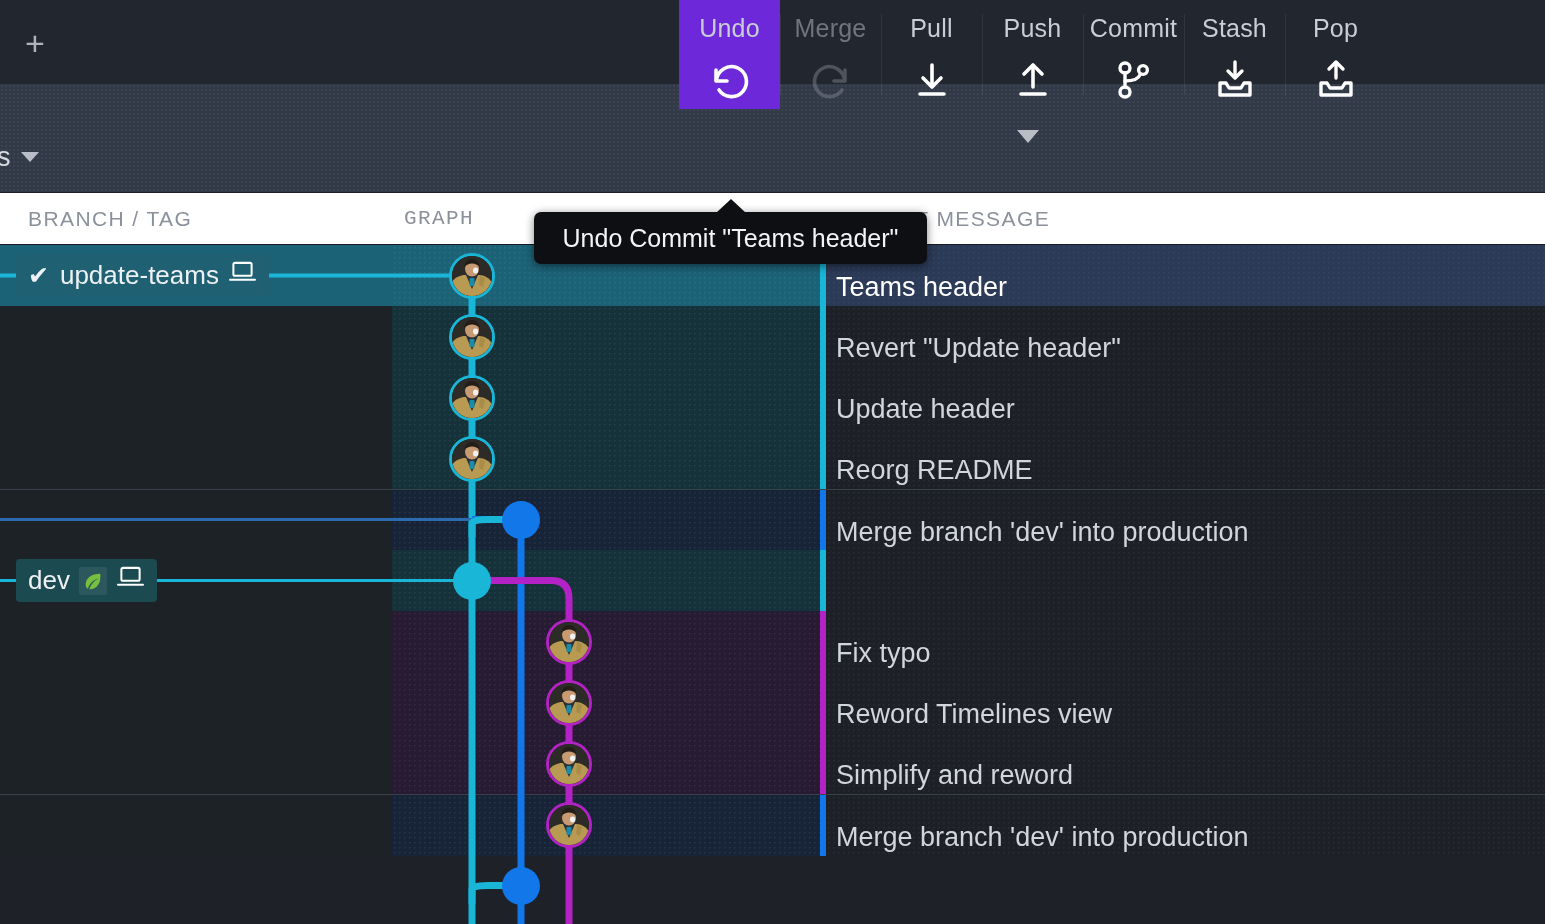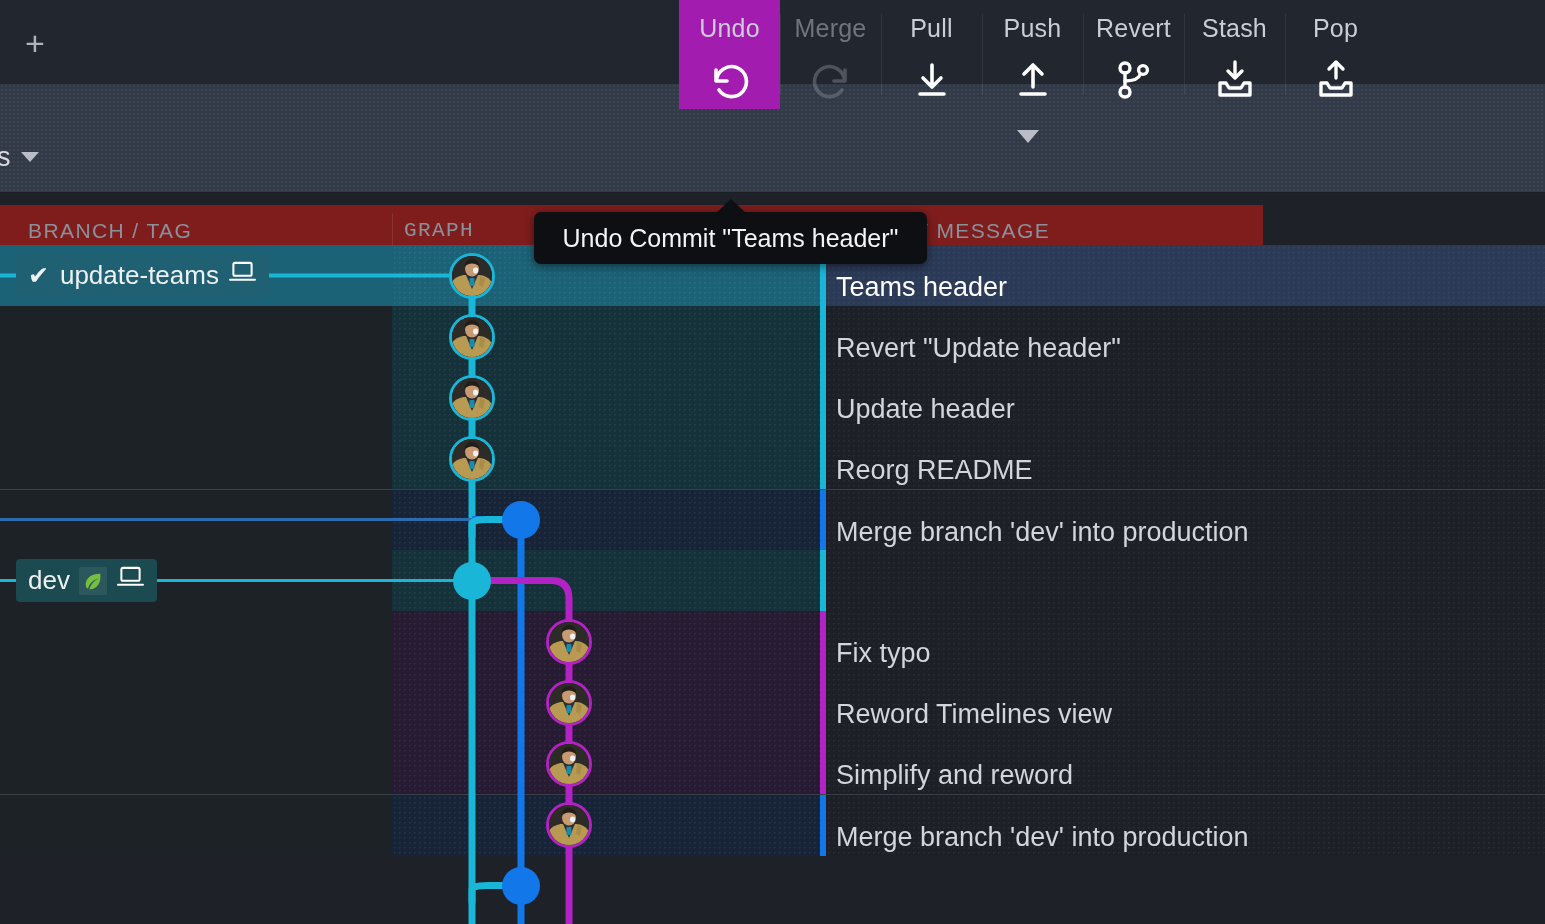"Undo" .tb-btn.active { background: #a21caf -> #6d28d9 }
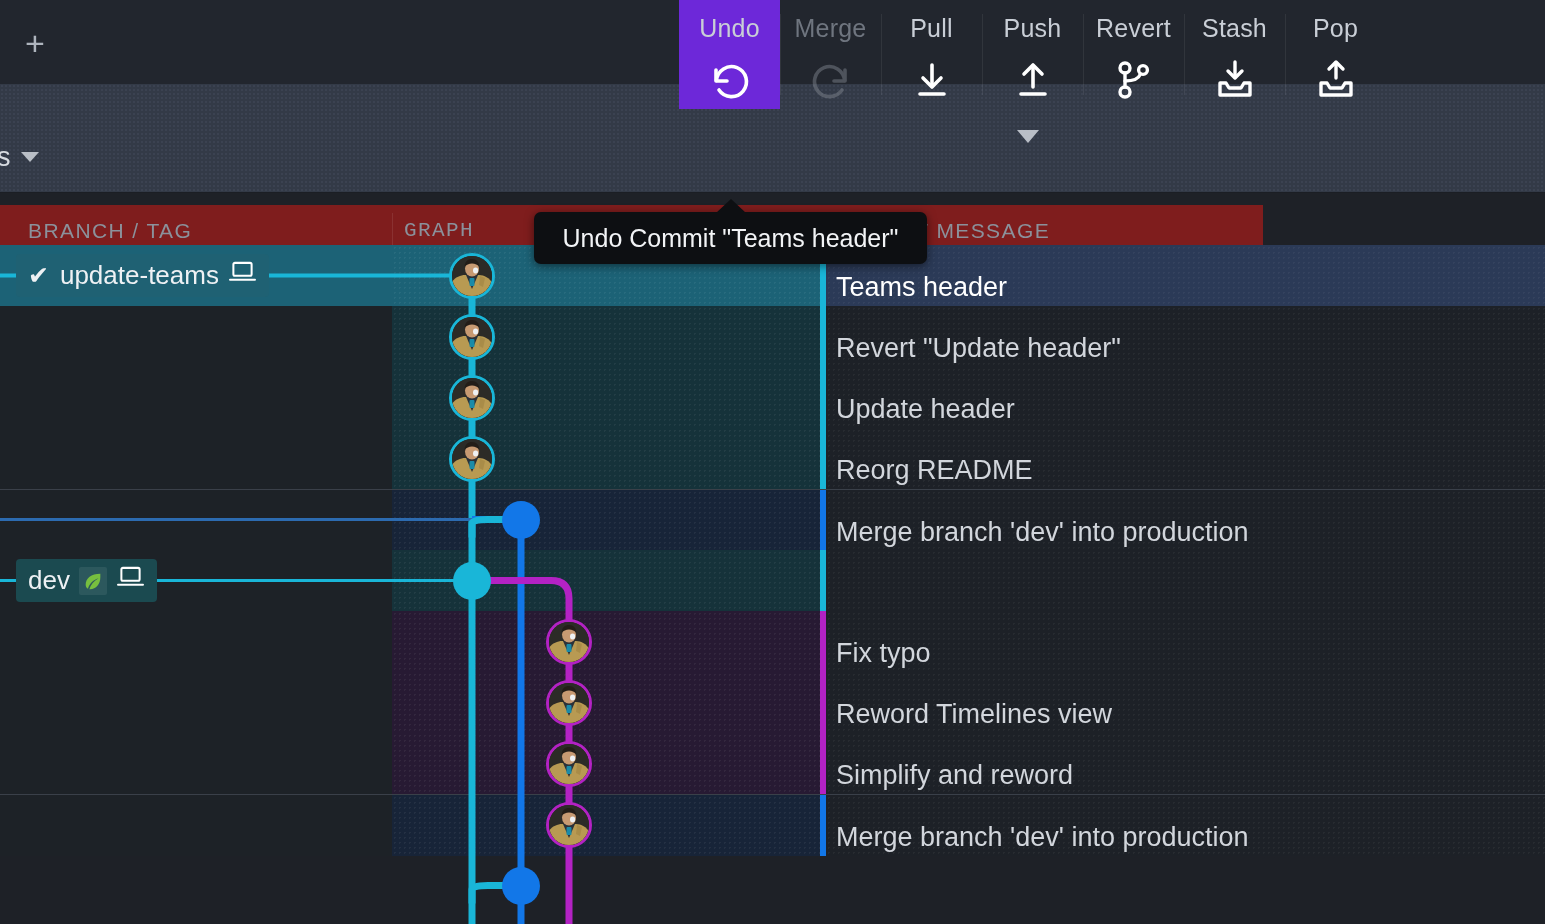"Revert" div.tb-label { text: Revert -> Commit }
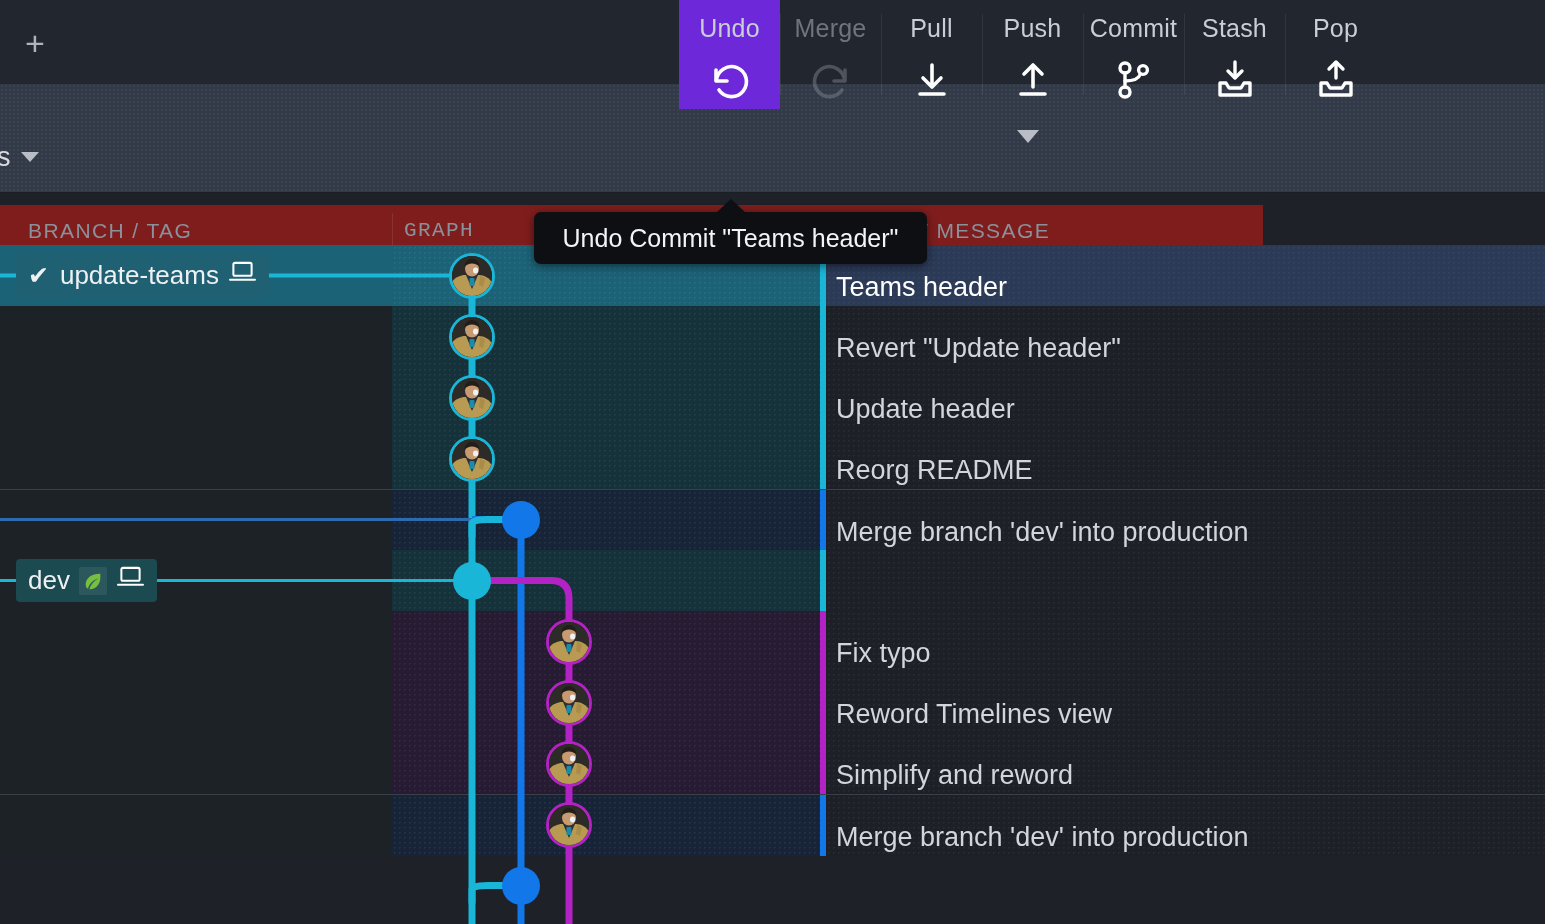"BRANCH / TAG" .colheads { background: #7f1d1d -> #ffffff; margin-top: 12px -> none; width: 1263px -> 1545px }
